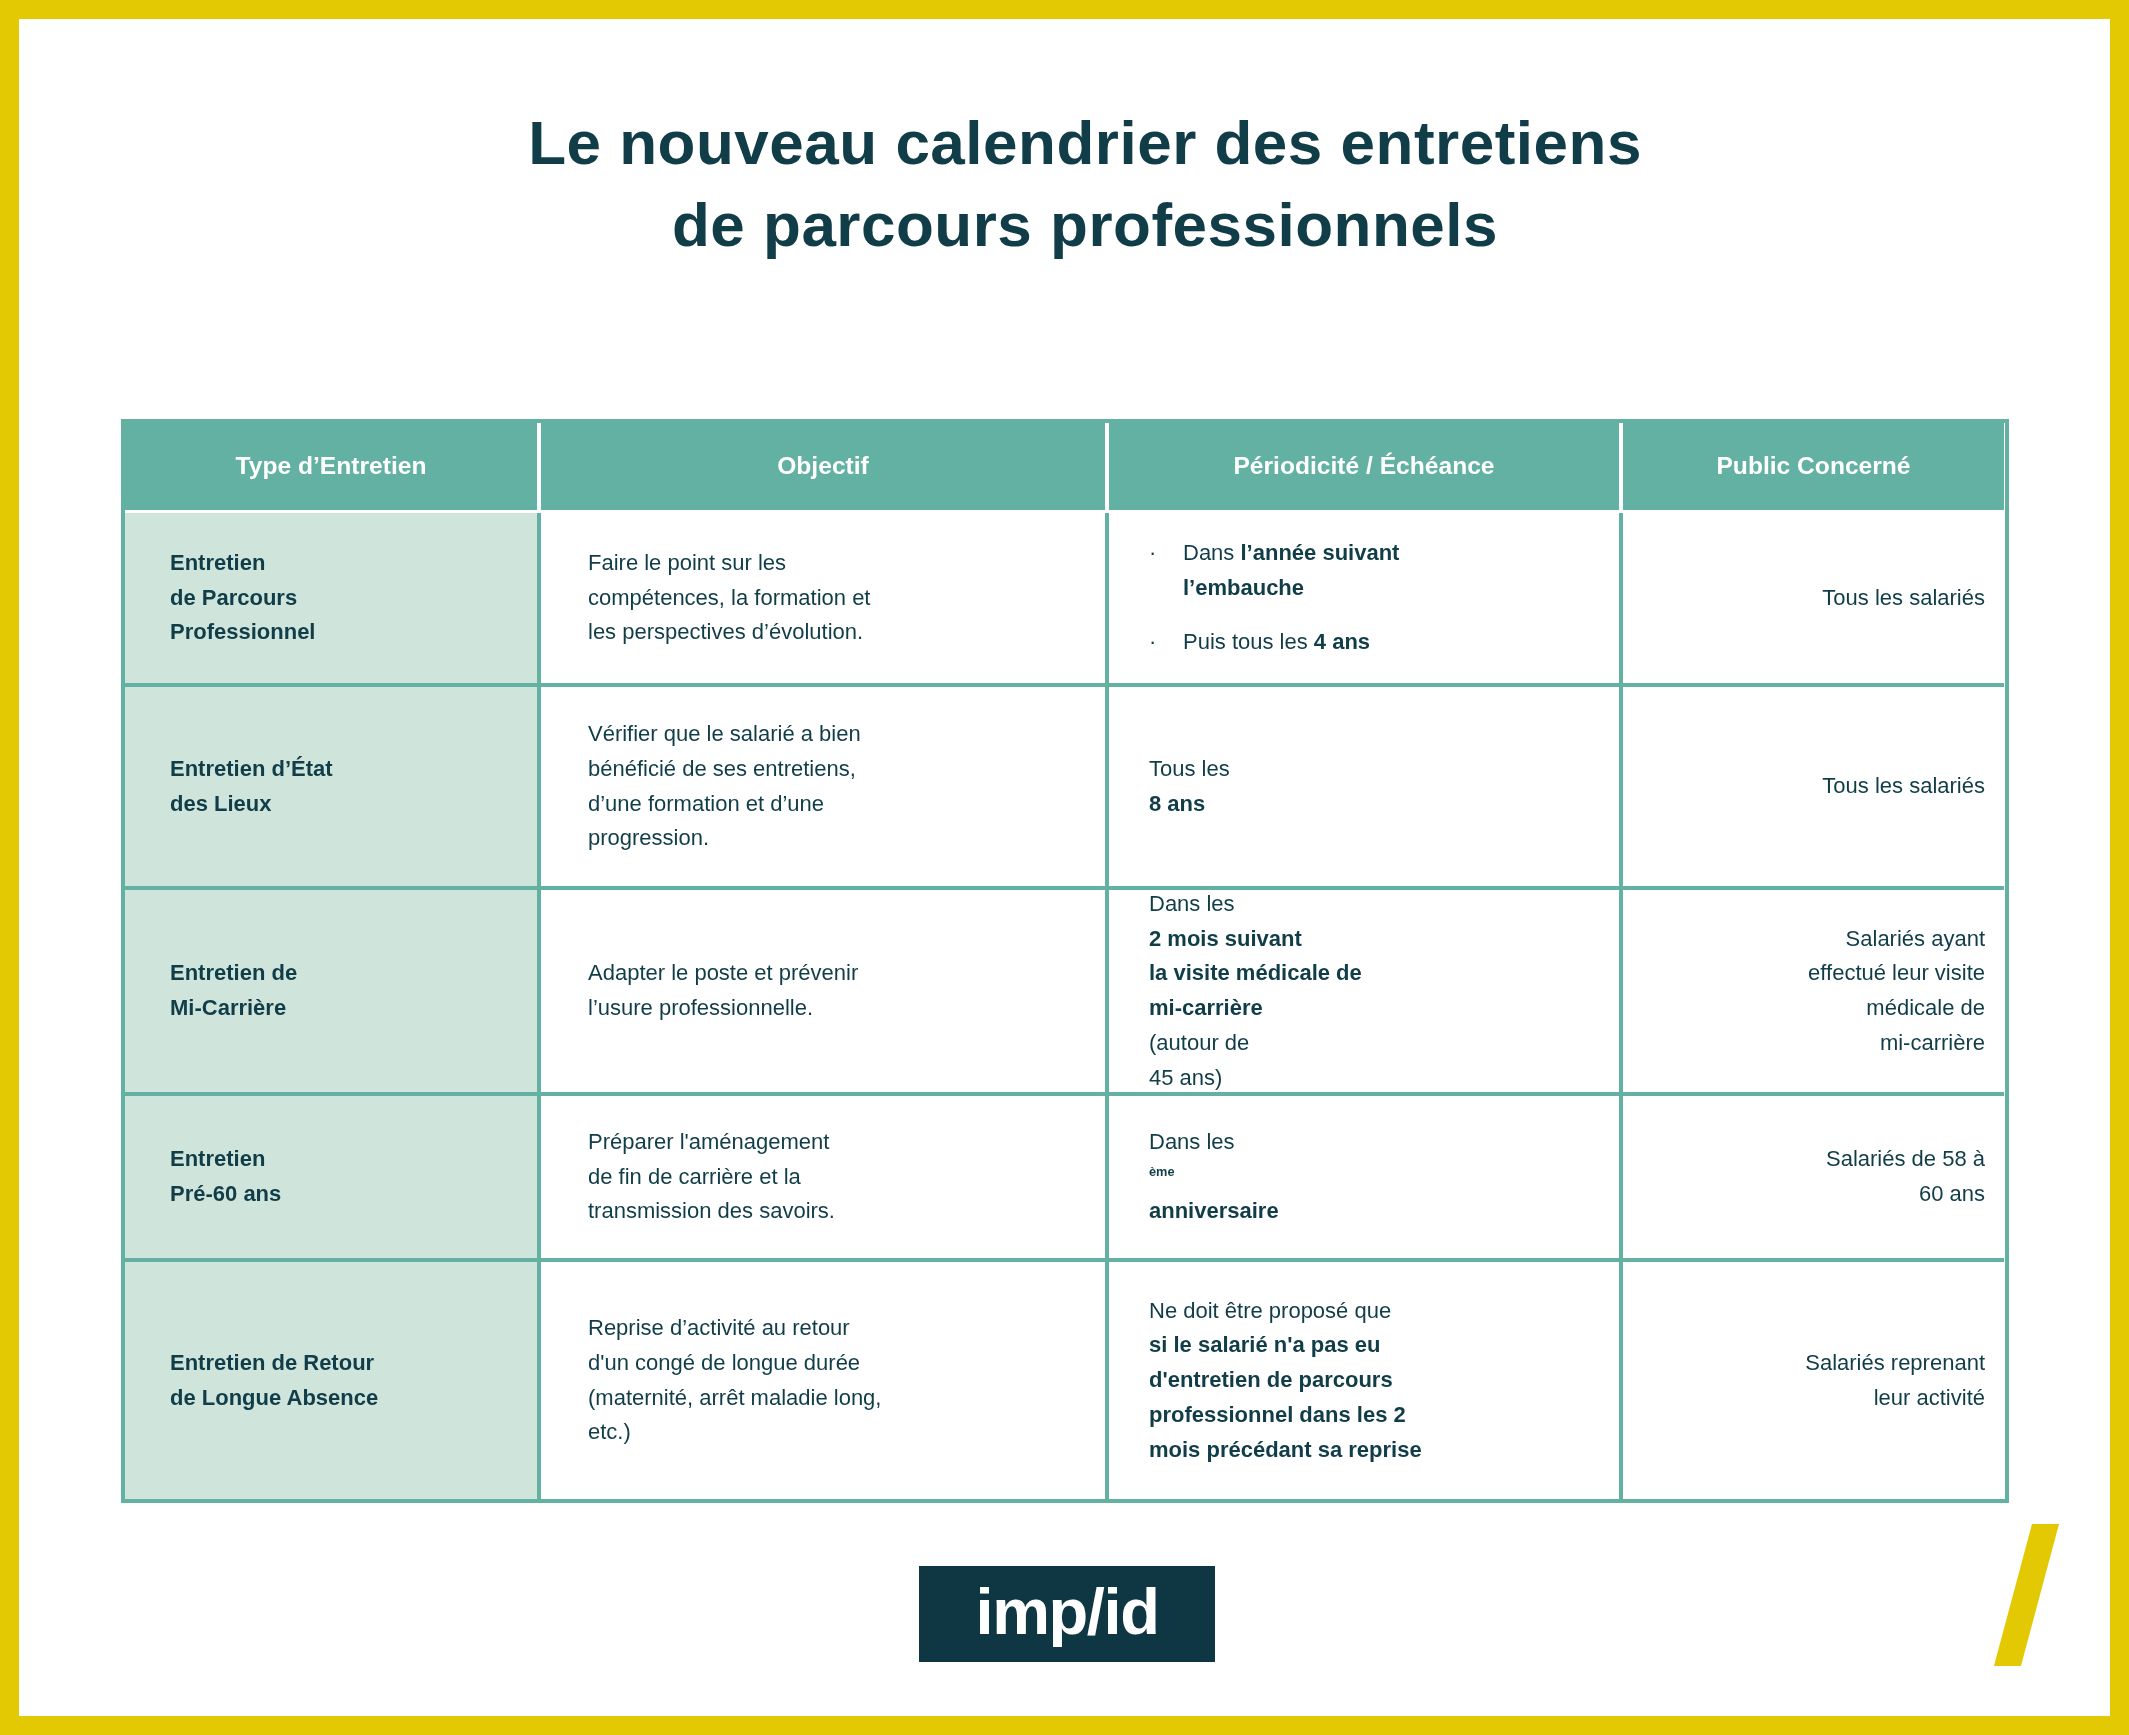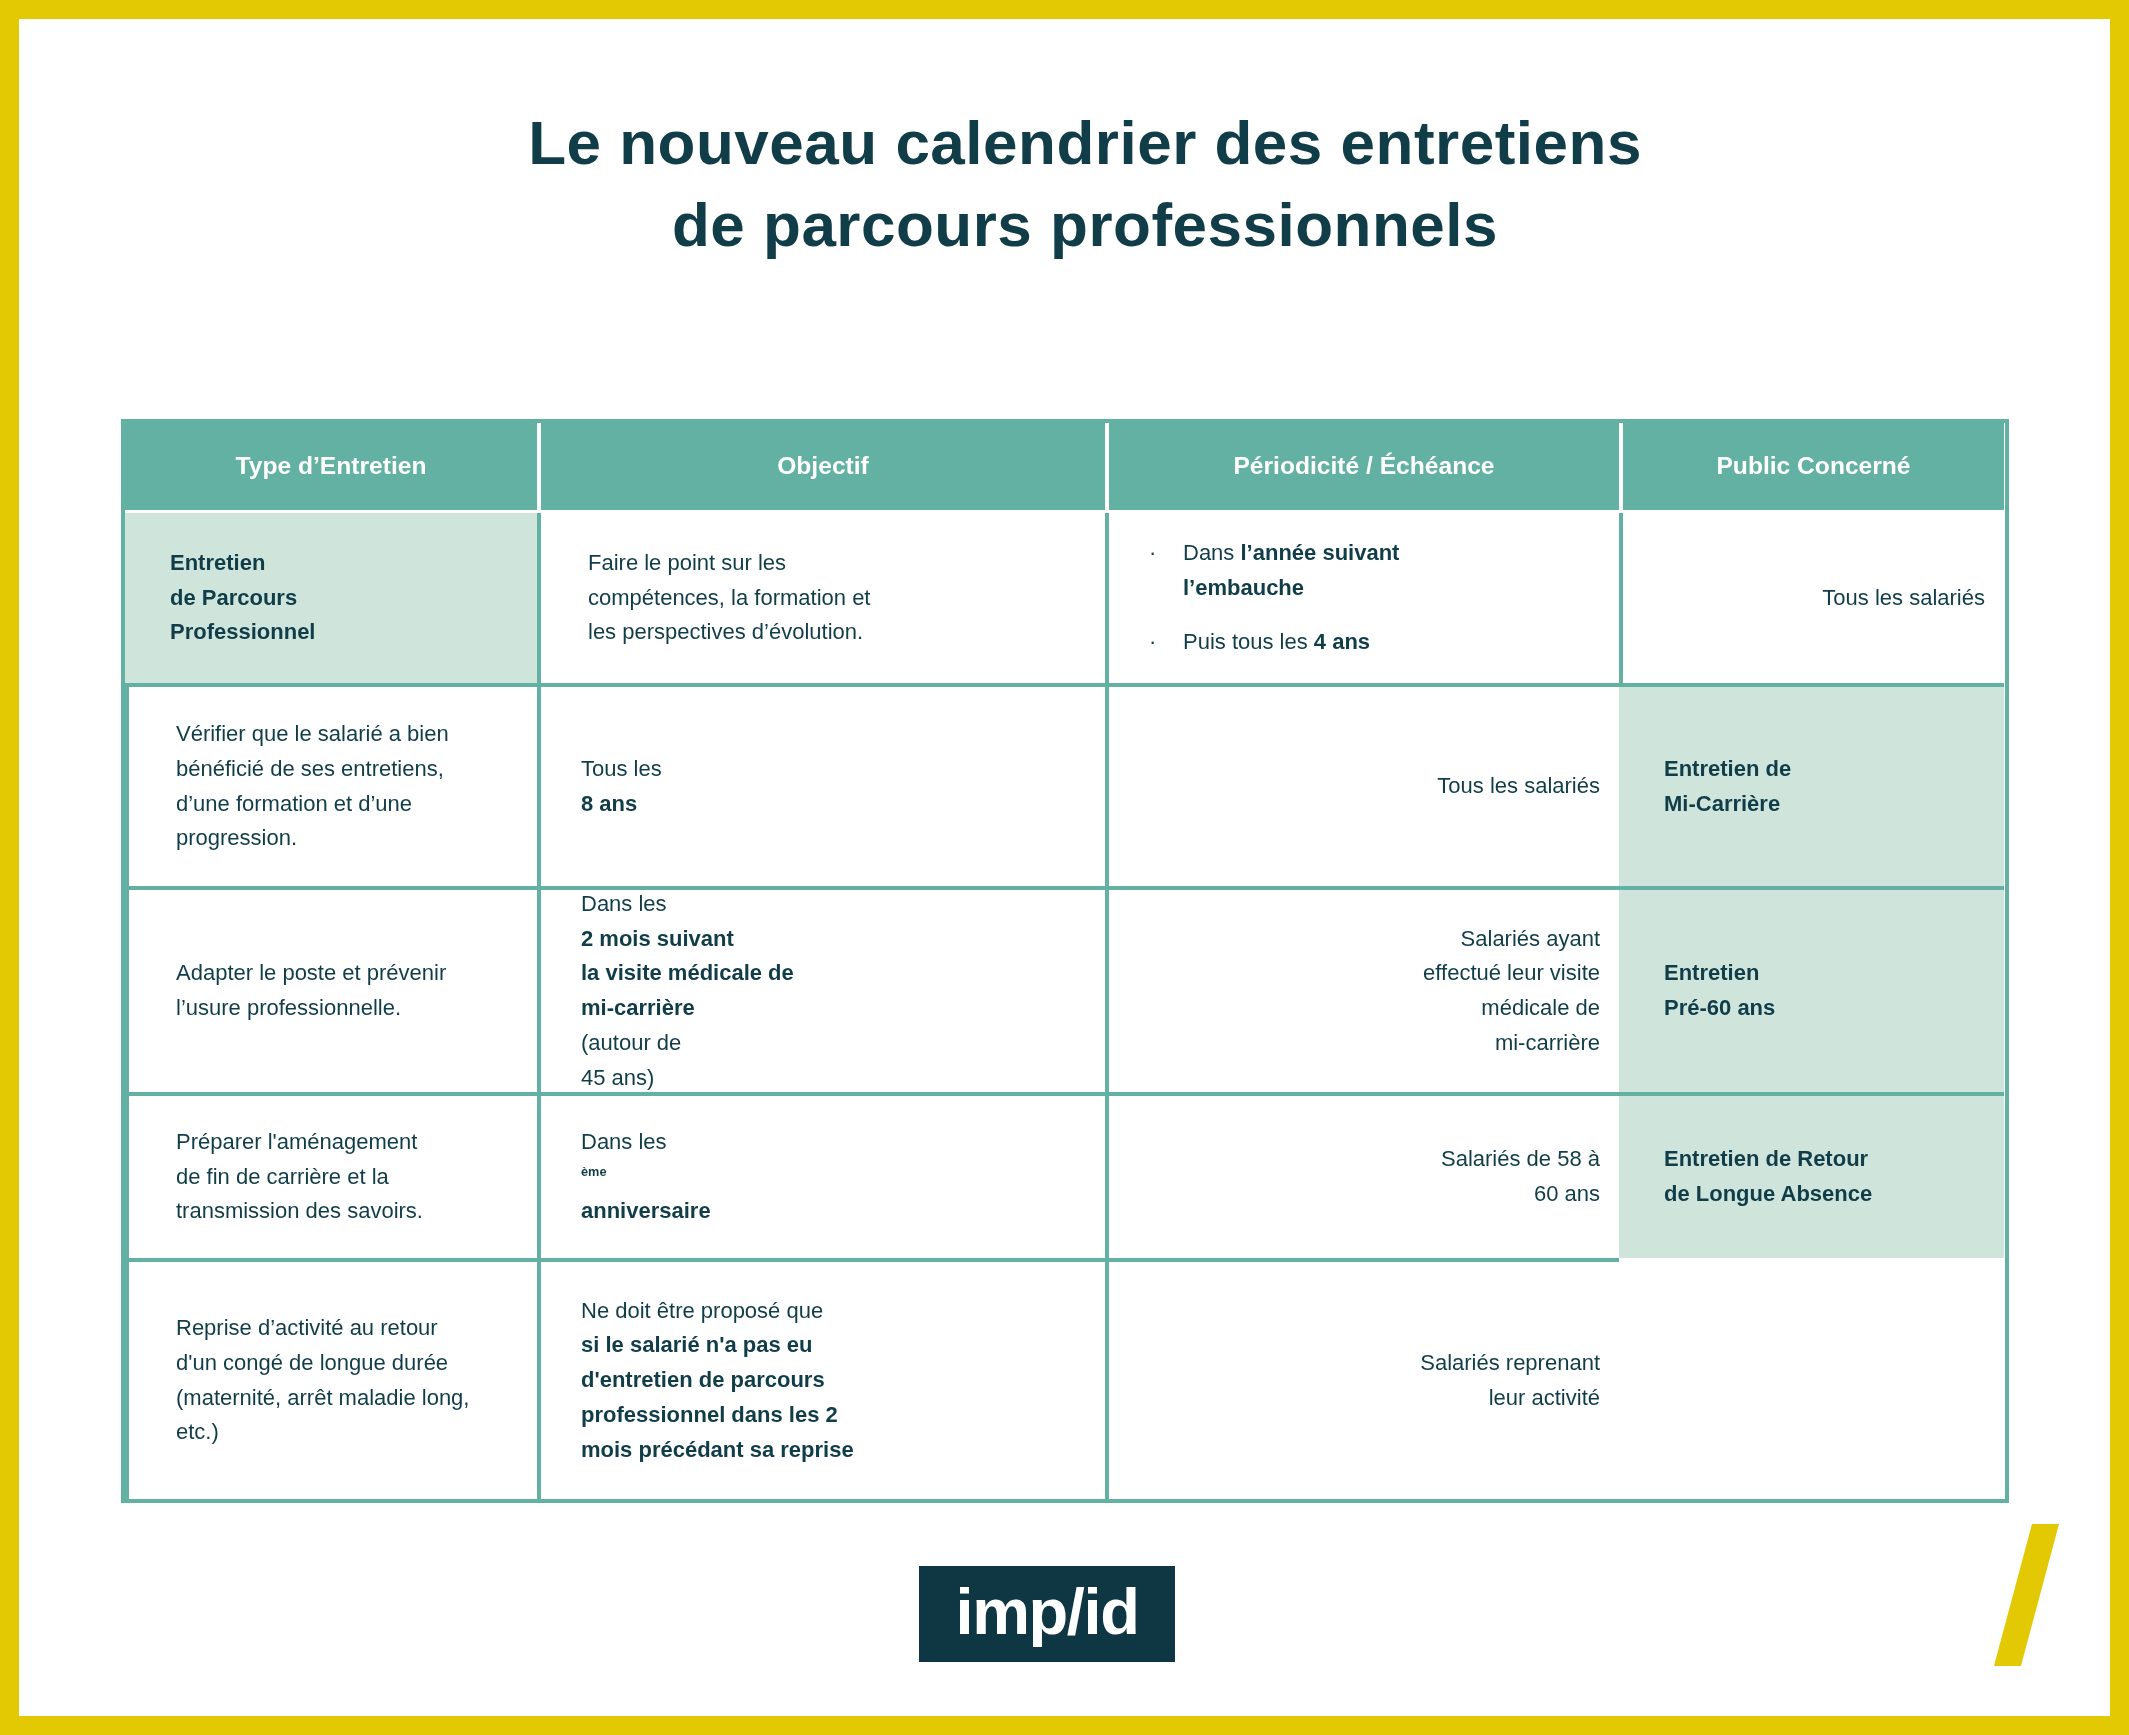"Entretien d’État" div.cell { html: none -> <div>Entretien d’État des Lieux</div> }
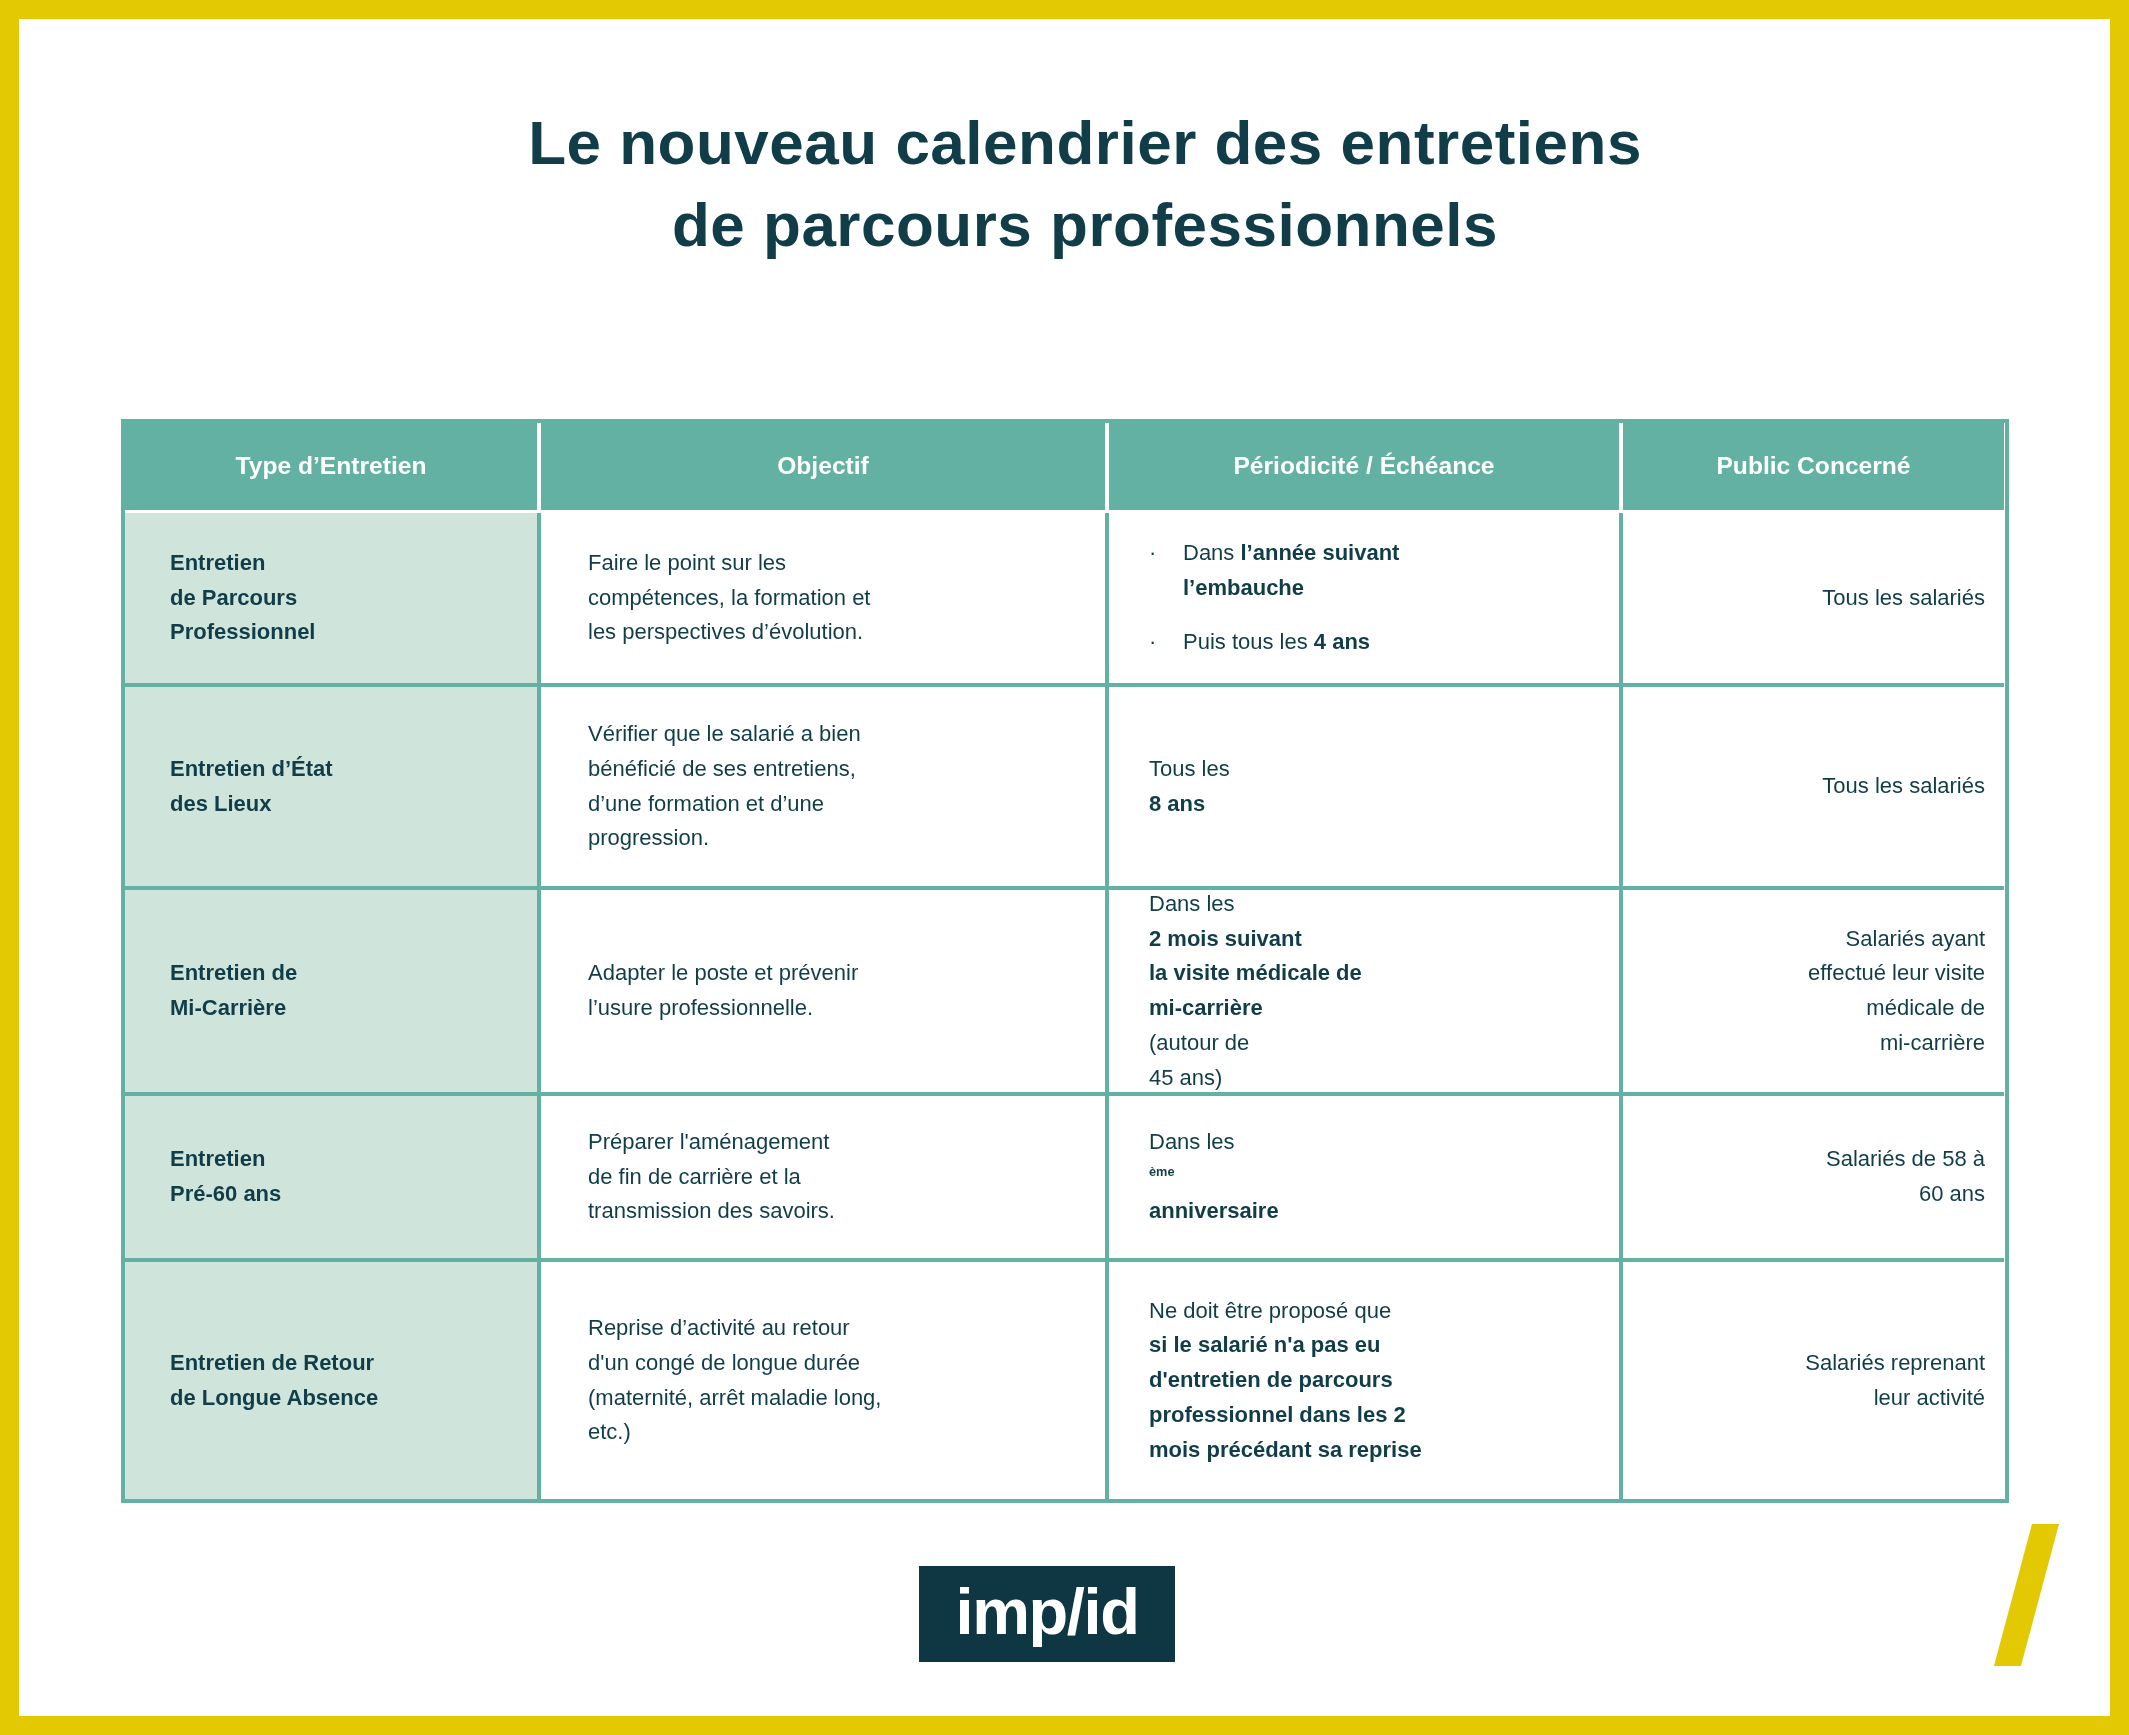"imp/id" .logo { width: 256px -> 296px }
